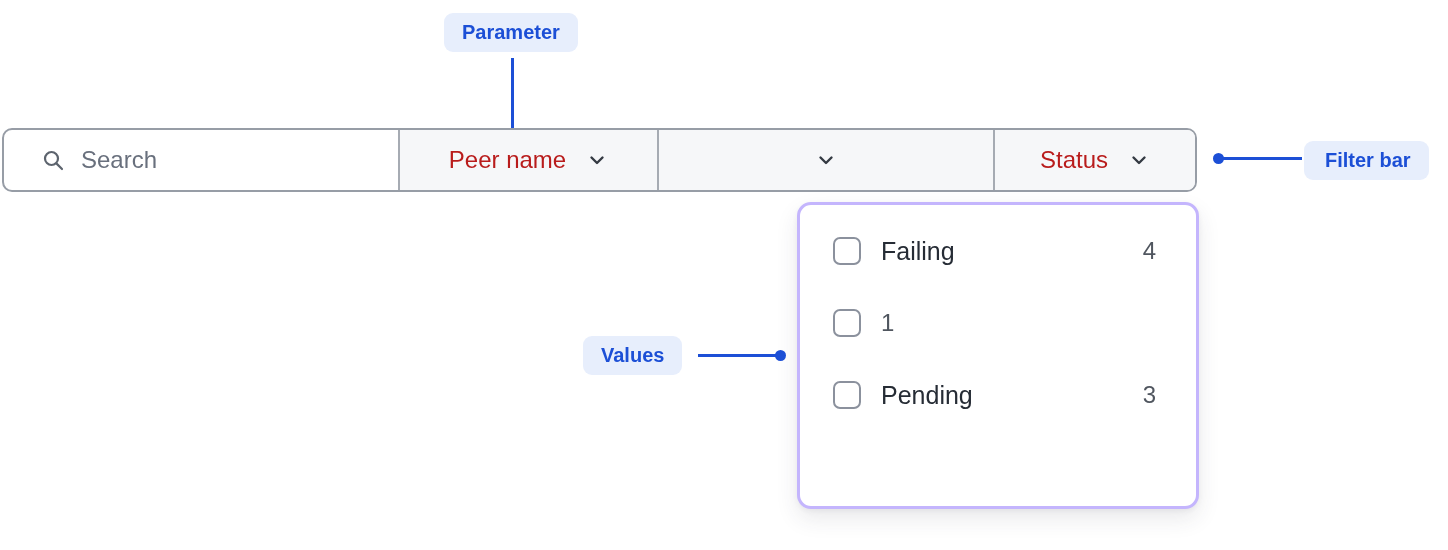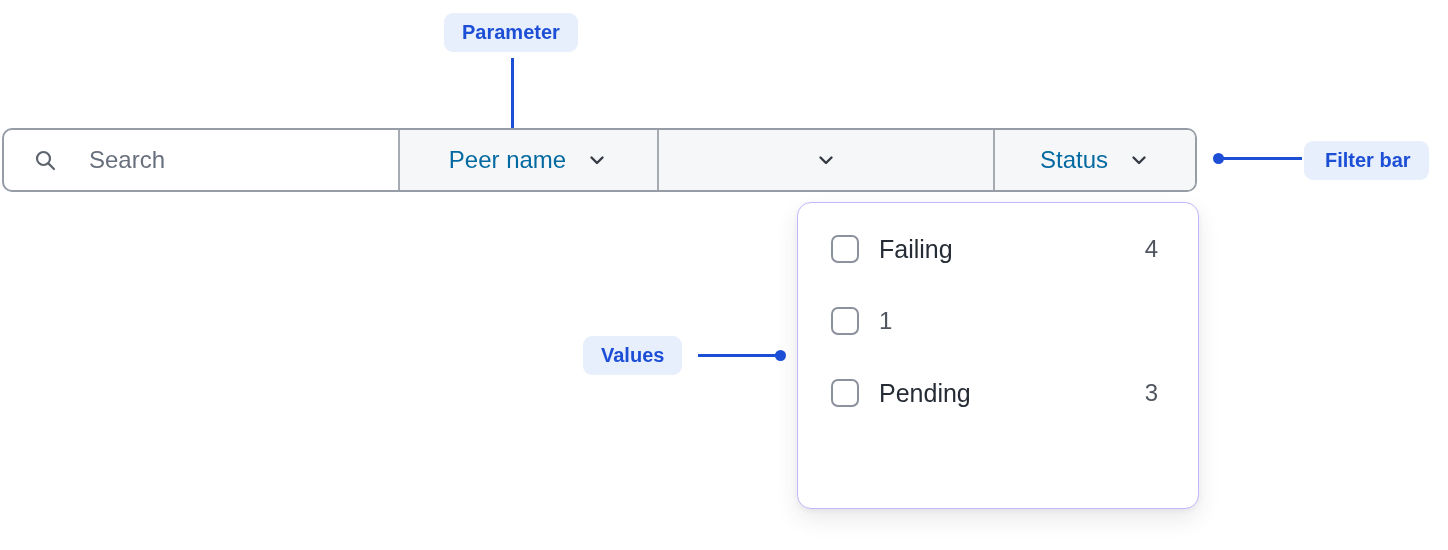"Search" .fb-search { gap: 32px -> 16px; padding-left: 29px -> 37px }
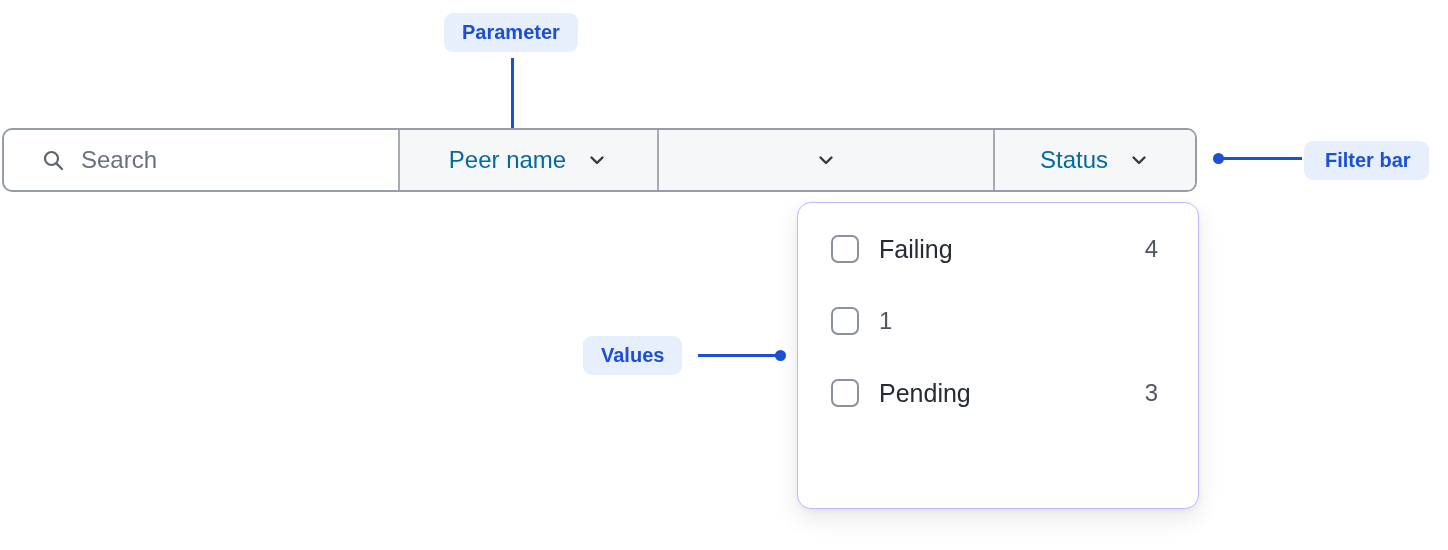"Peer name" .fb-dd .dd-label { color: #0369a1 -> #b91c1c }
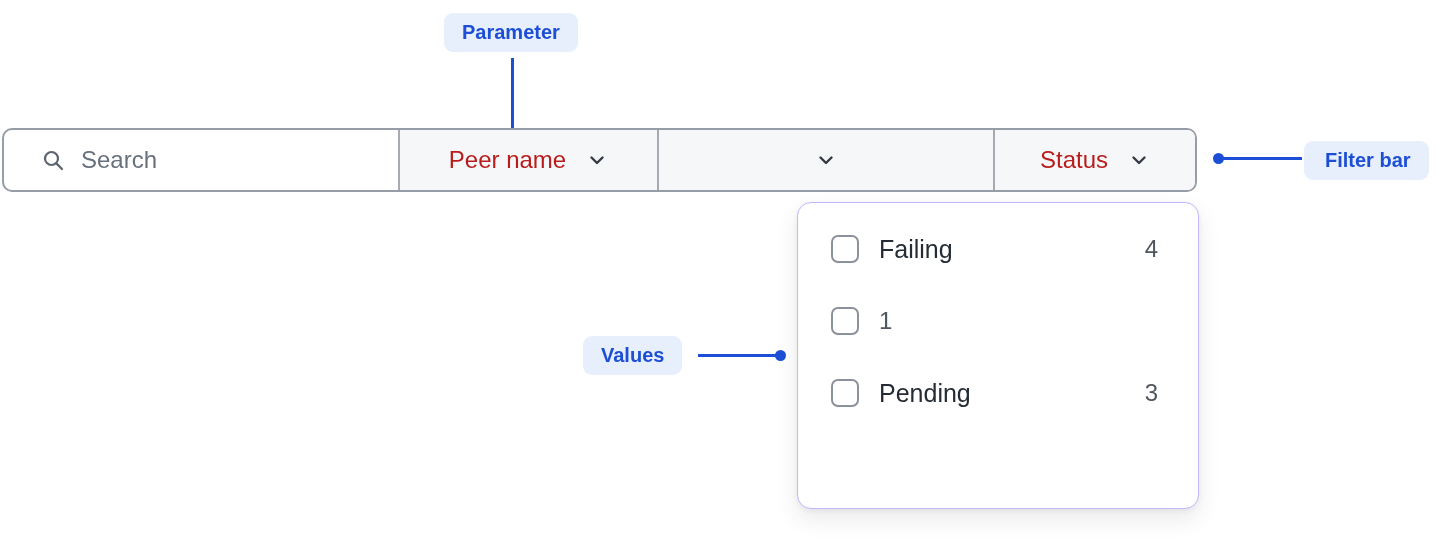"Failing" .panel { border: 1px solid #c4b5fd -> 3px solid #c4b5fd }
